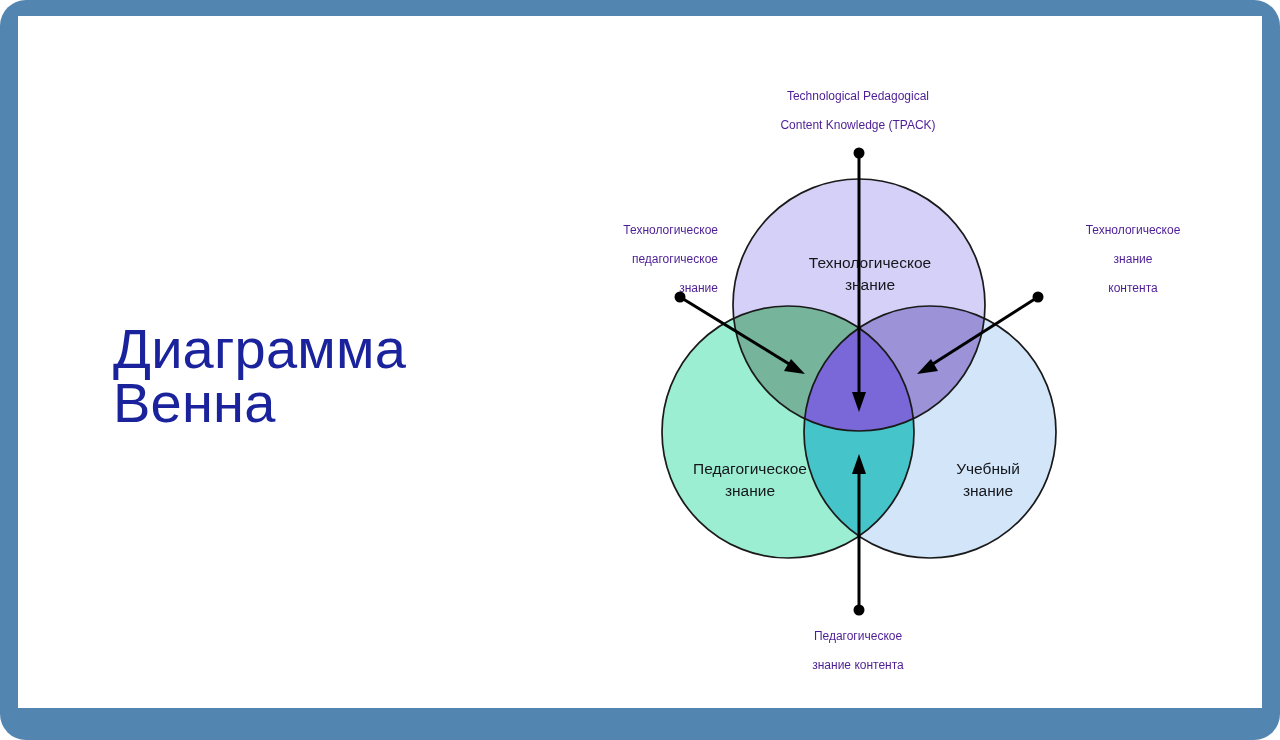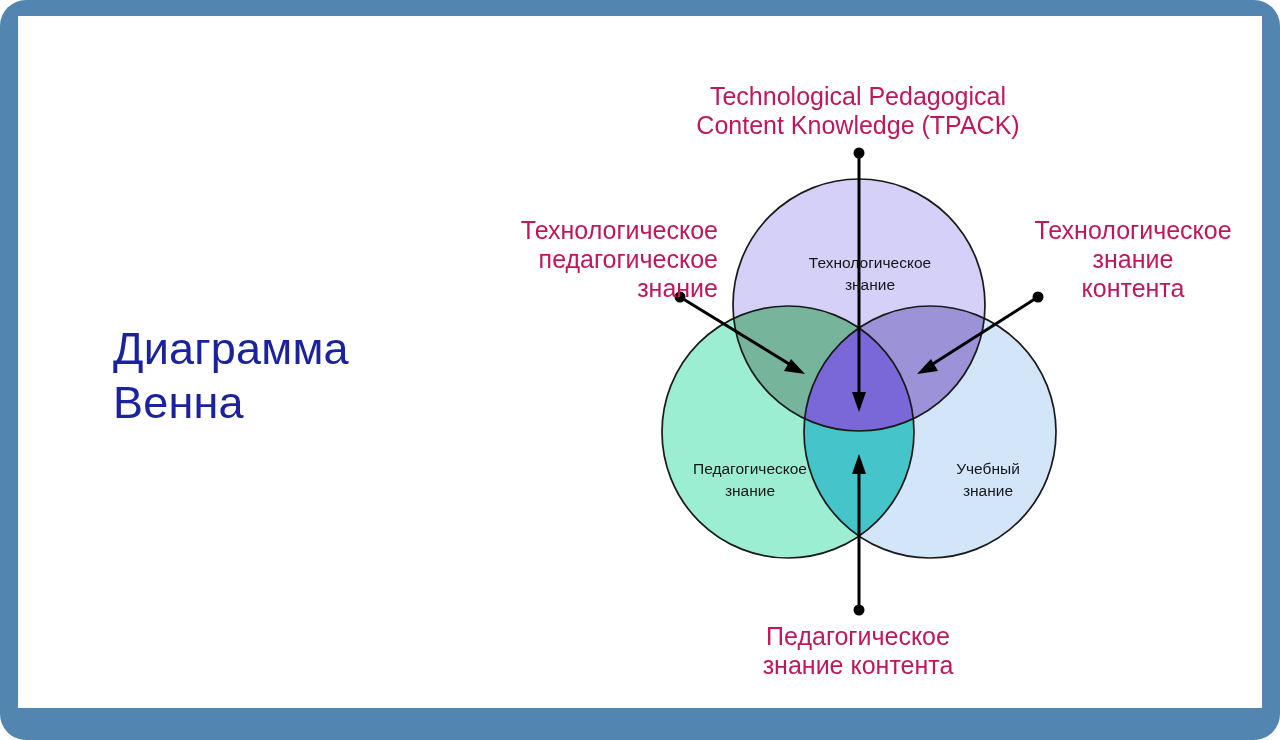"Technological Pedagogical" .callout { color: #be185d -> #4c1d95; font-size: 25px -> 12px }
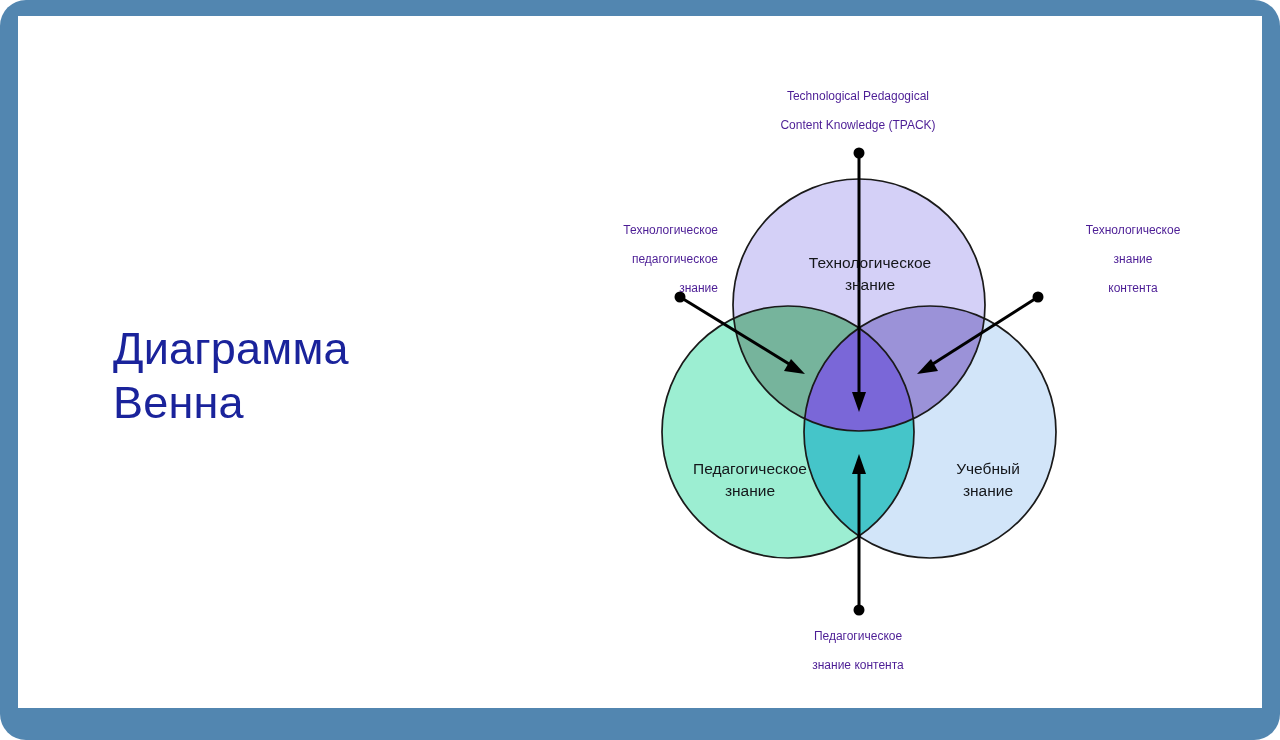"Диаграмма" #deck-title { font-size: 45px -> 56px }
